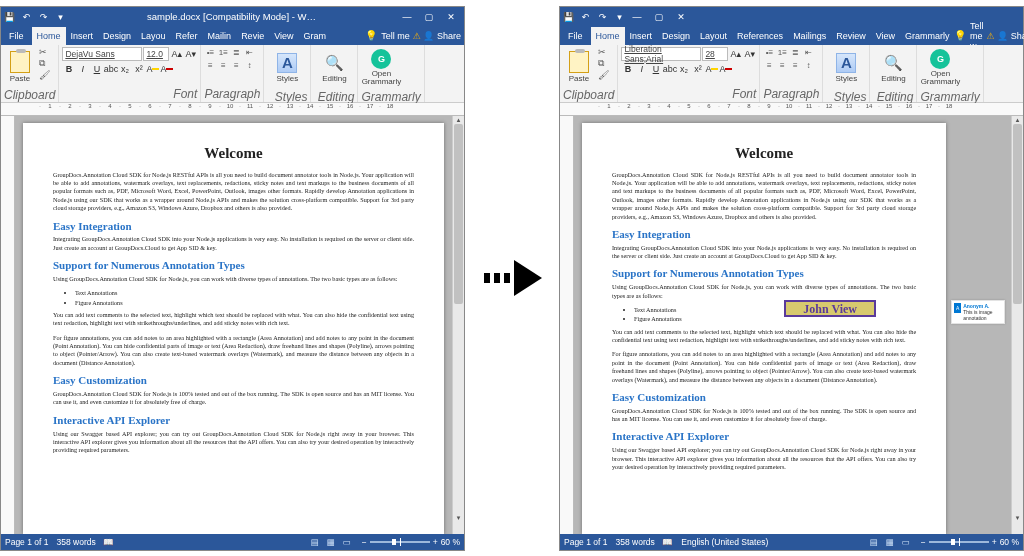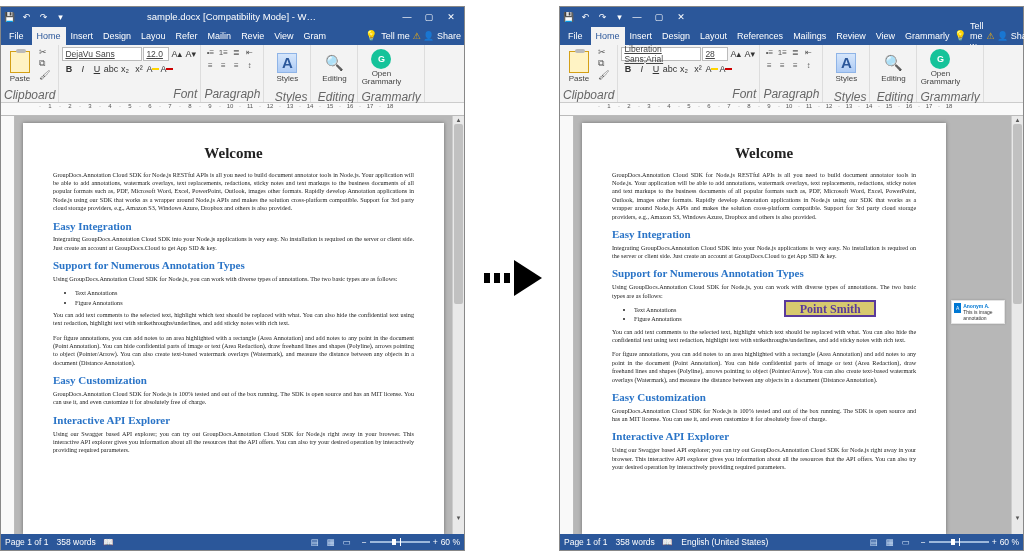"Point Smith" div.annot-box { text: Point Smith -> John View }
